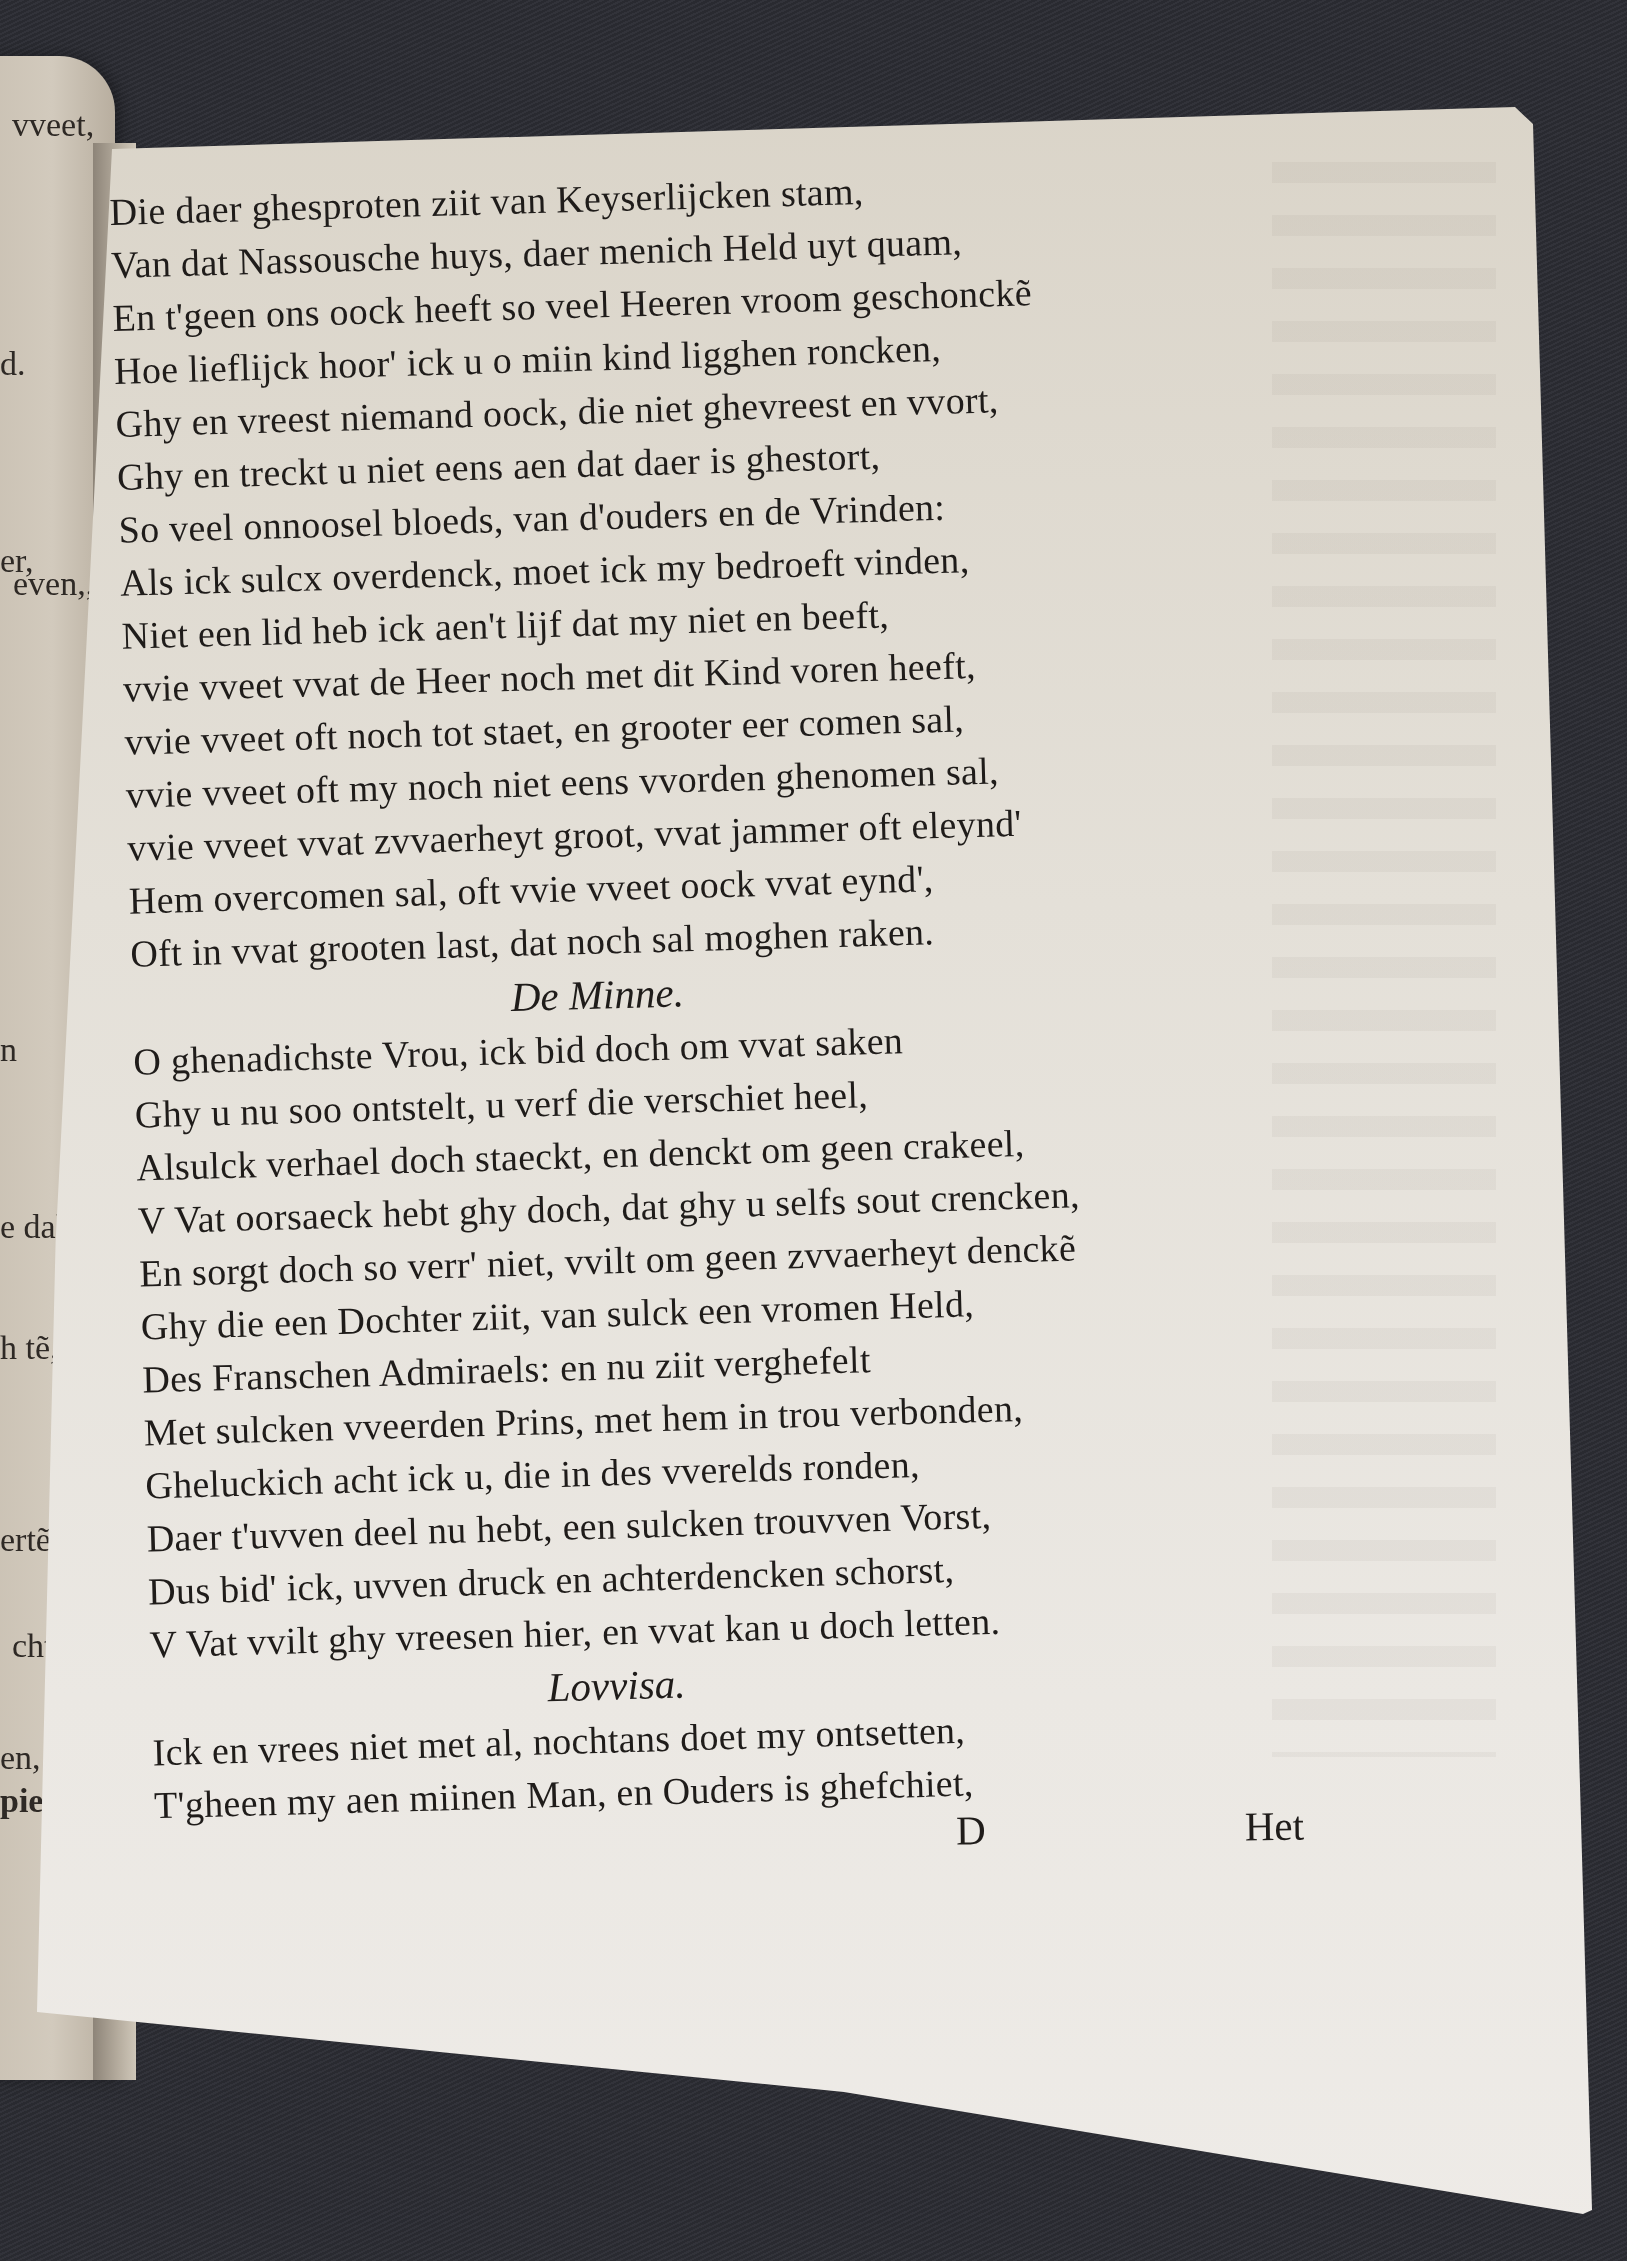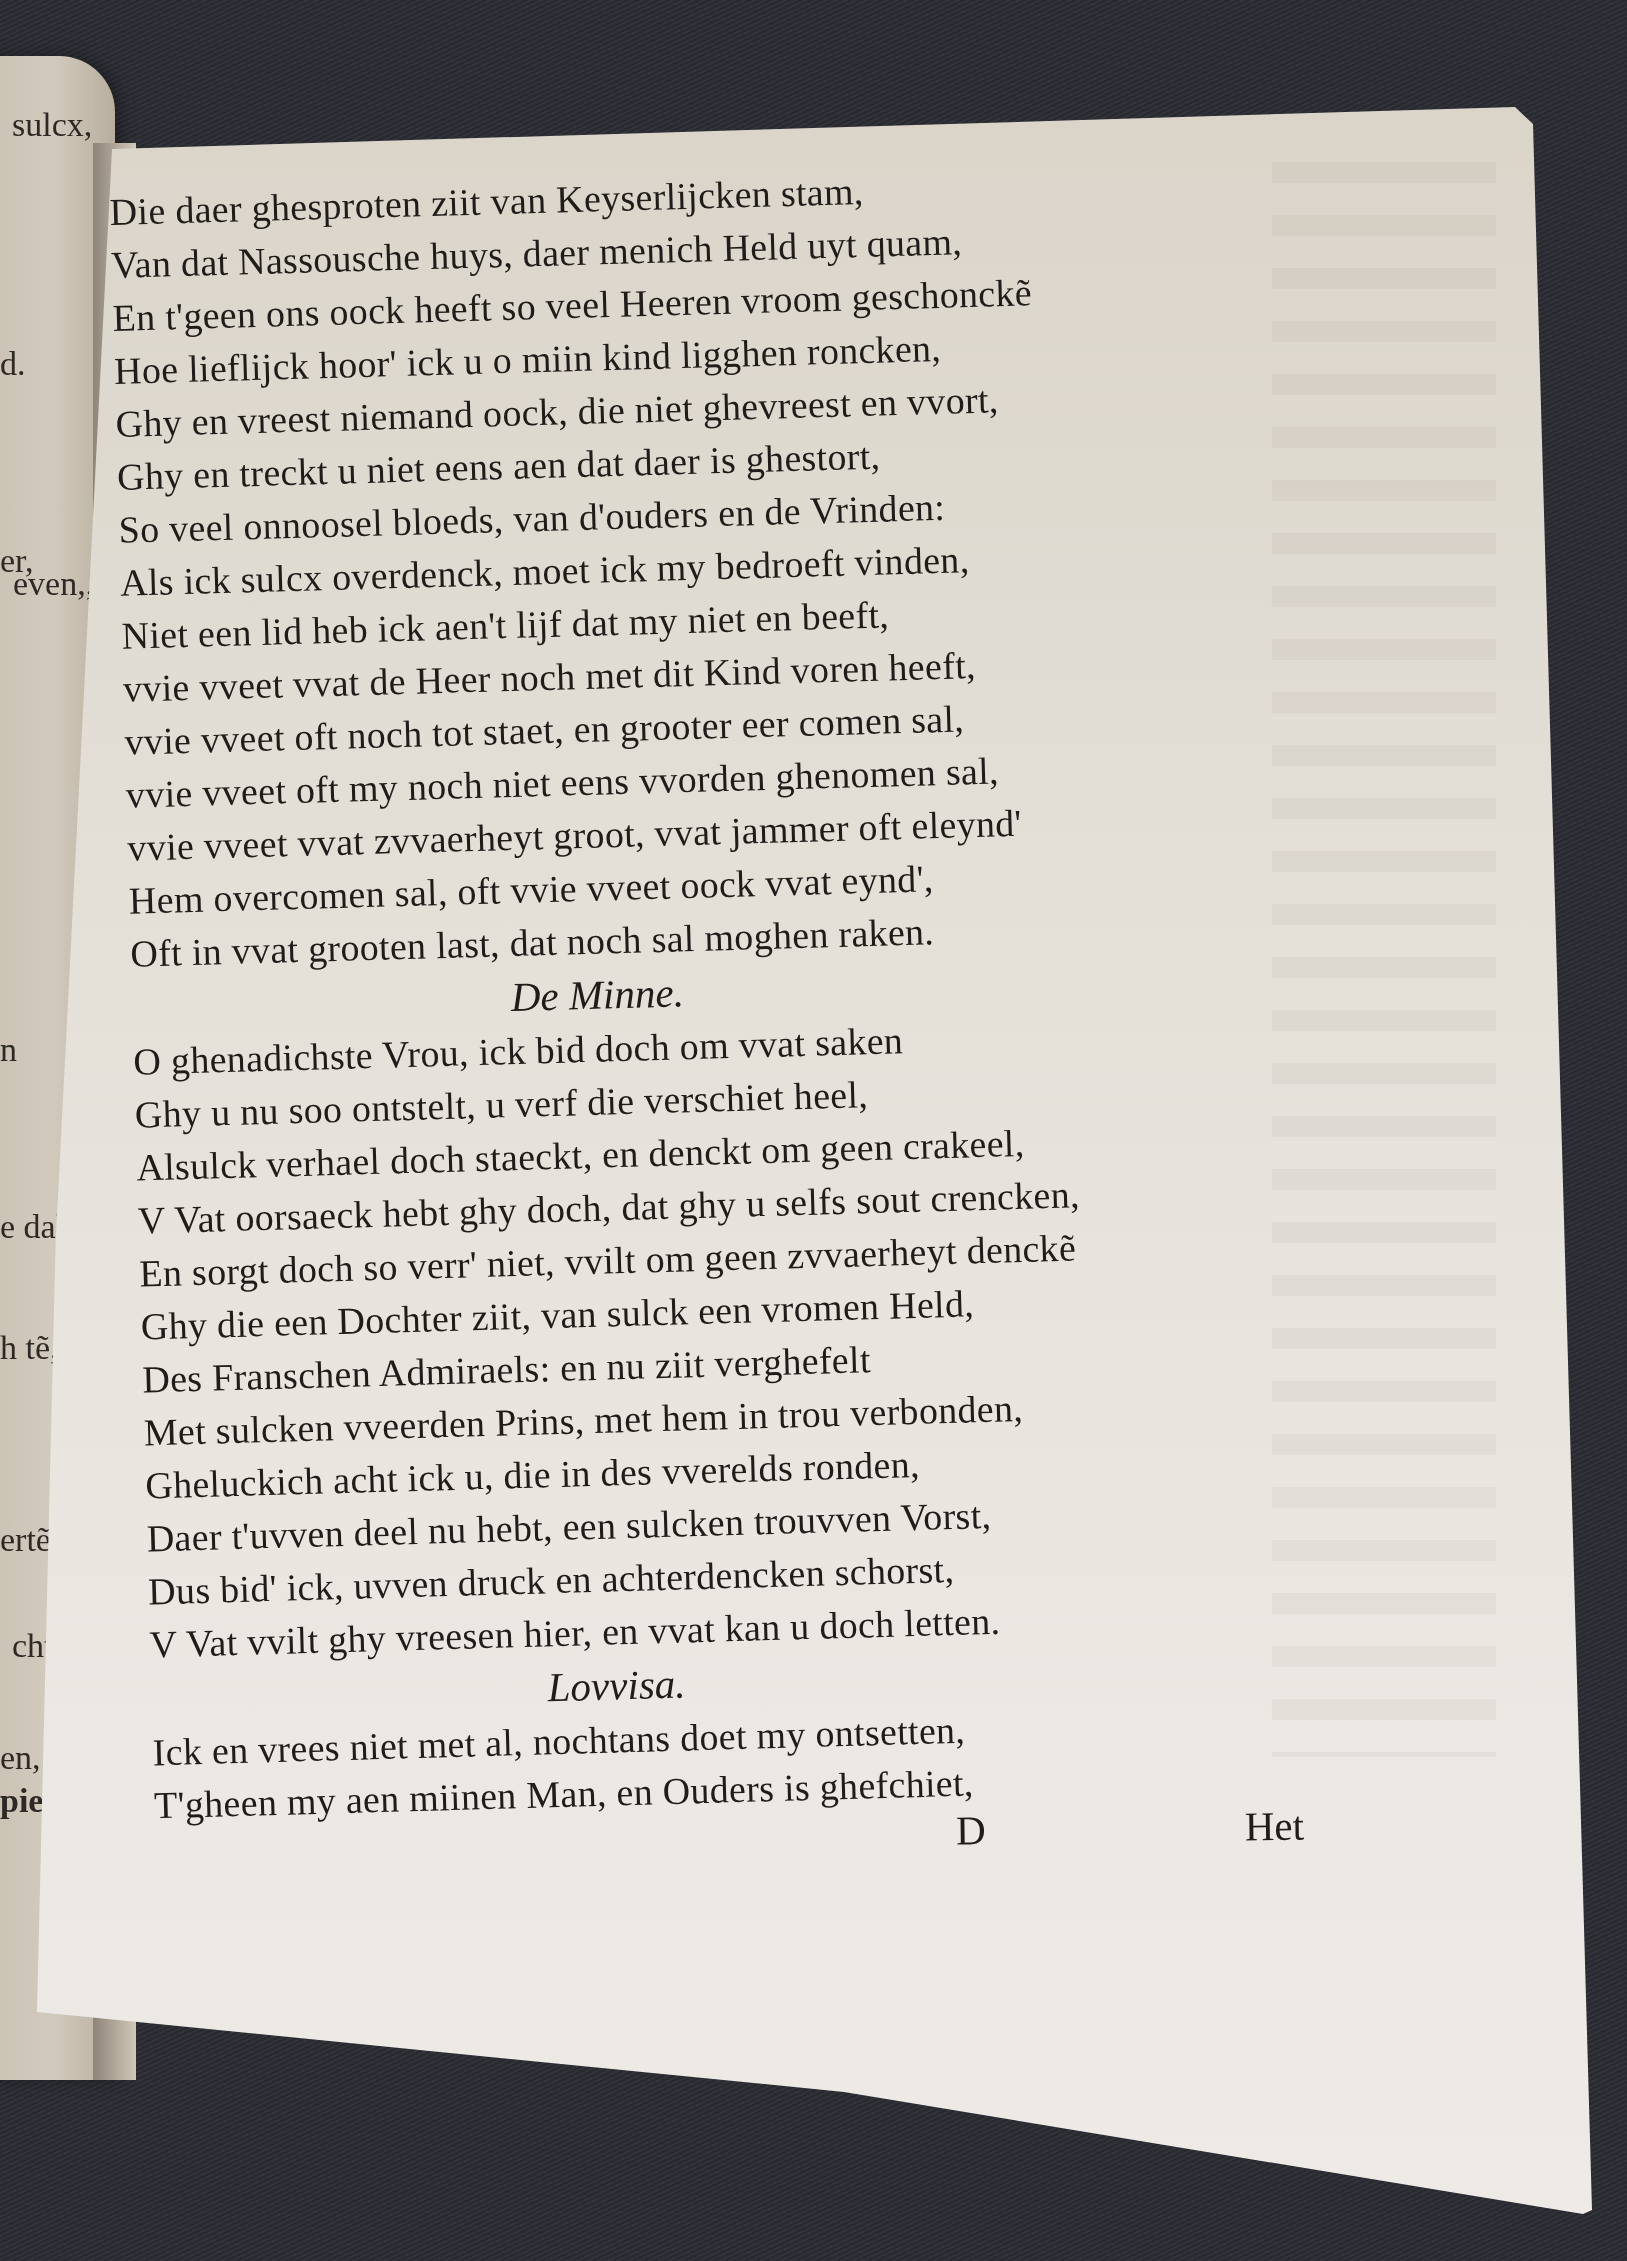"sulcx," span.left-frag { text: sulcx -> vveet }
